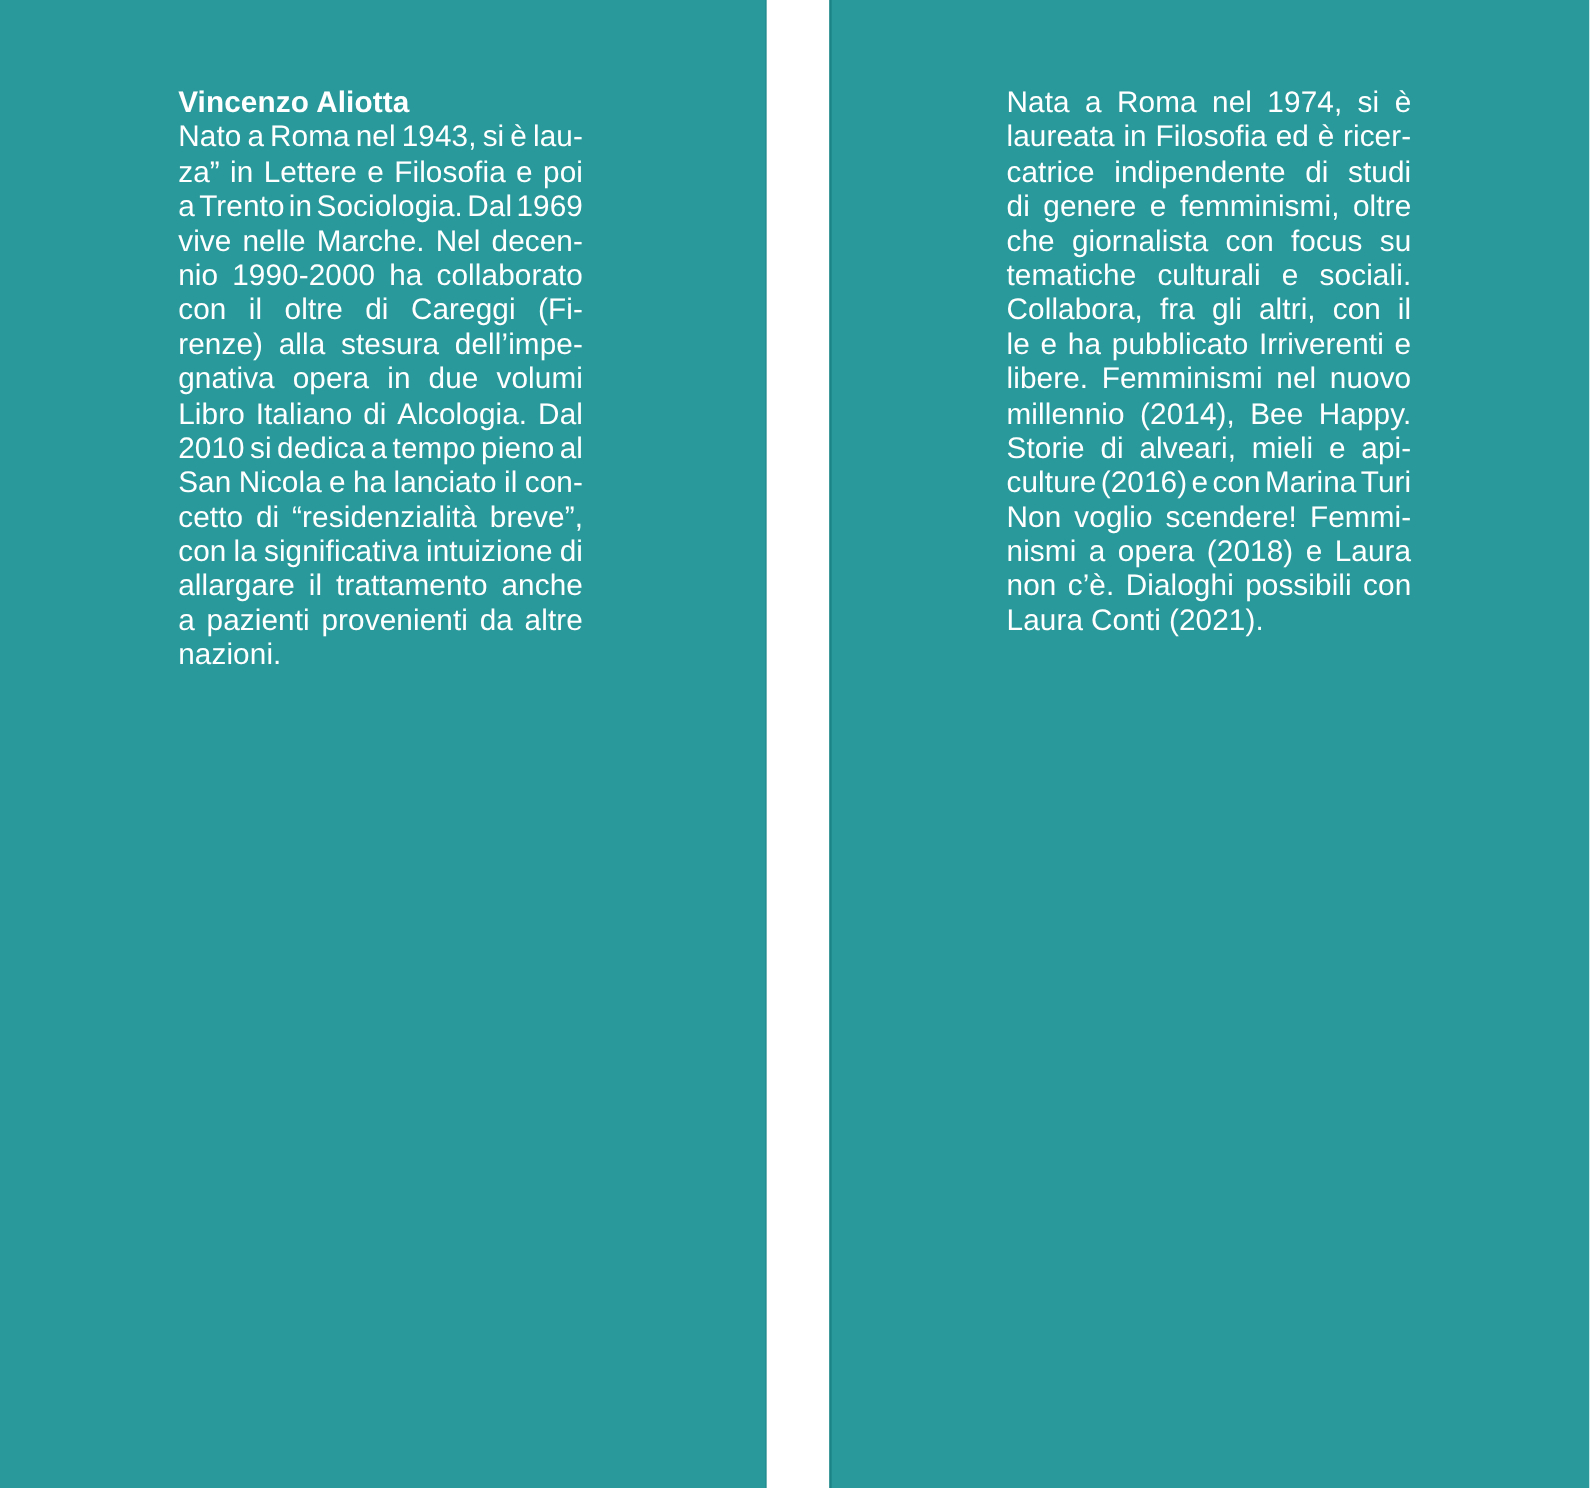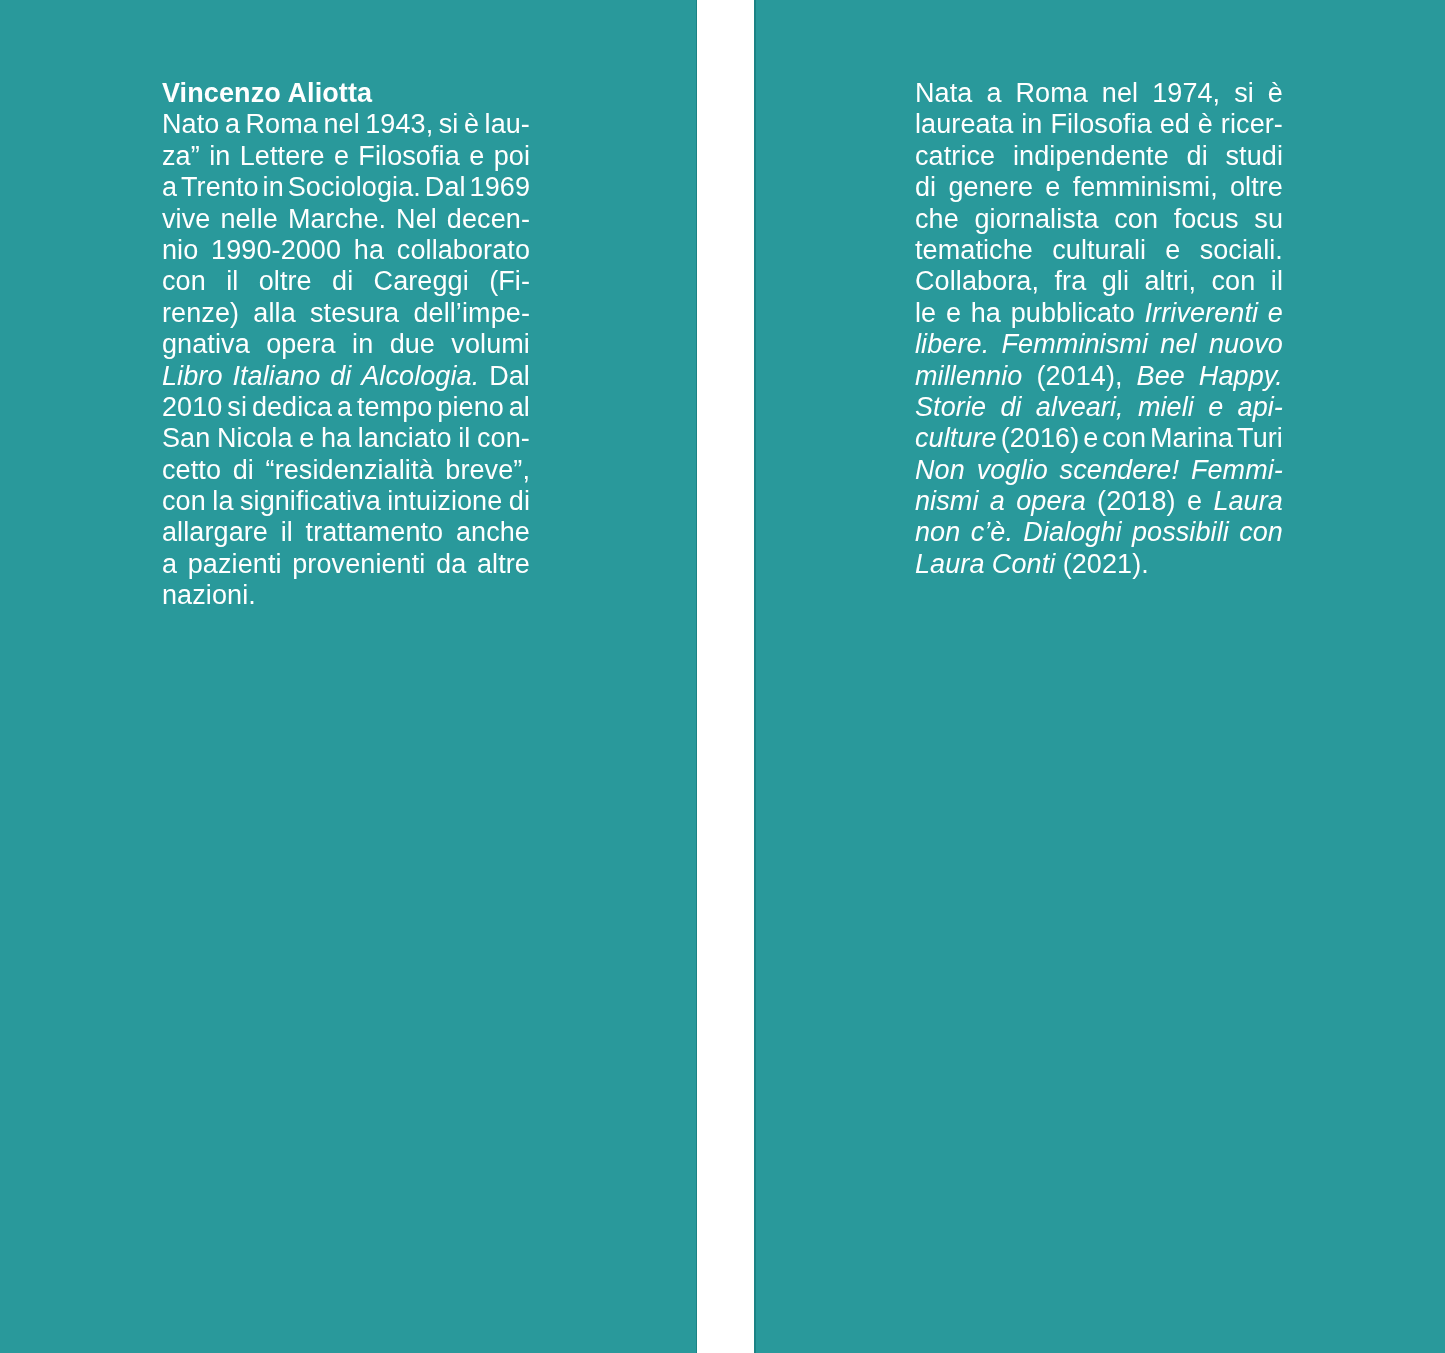"Irriverenti" .it { font-style: italic -> none }
